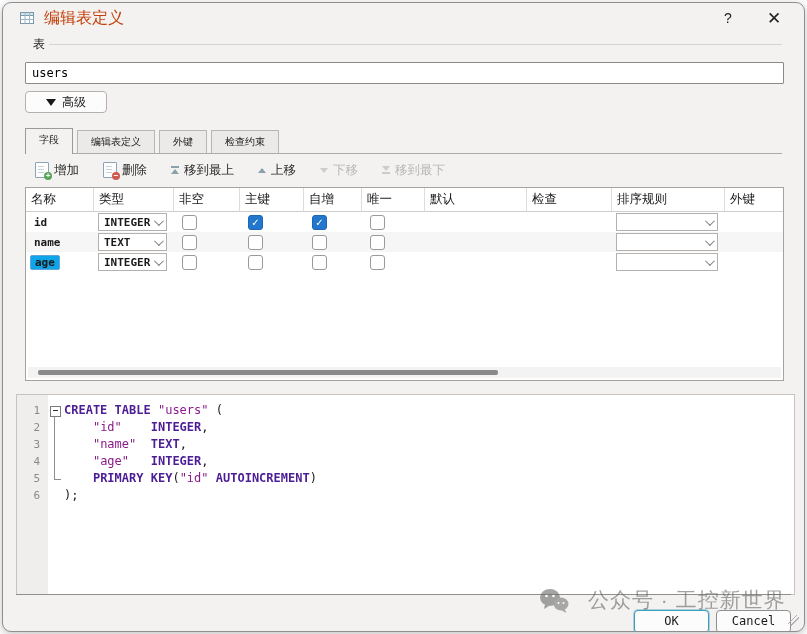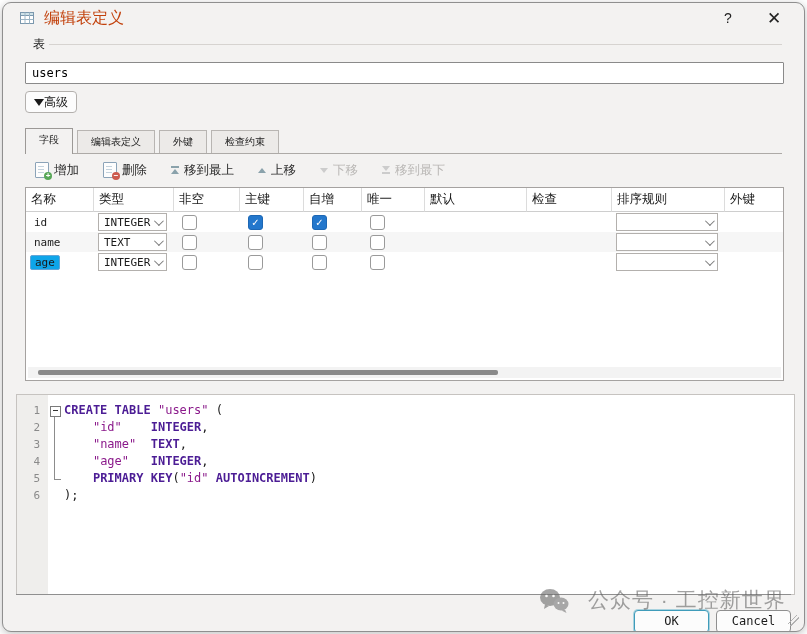"高级" .adv-btn { gap: none -> 6px; padding: 0 8px -> 0 20px }
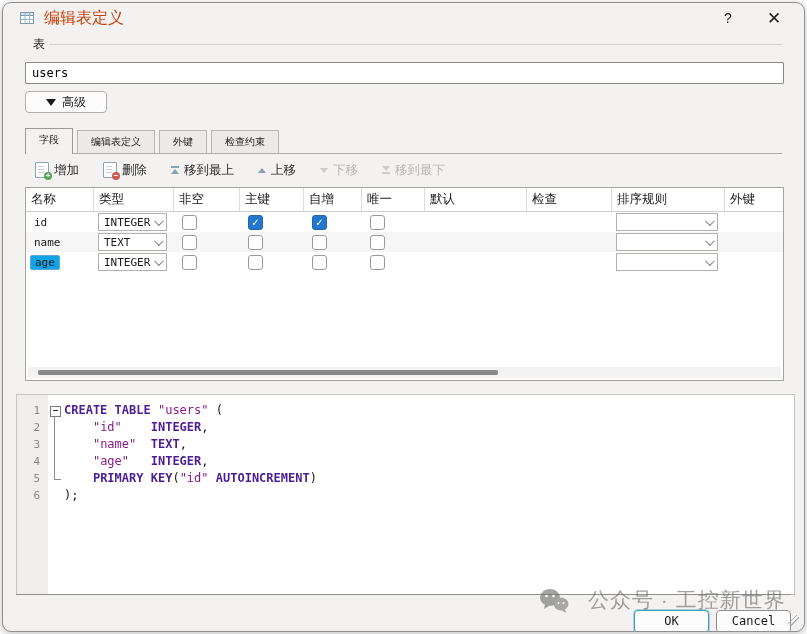"id" .c { font-weight: none -> bold }
